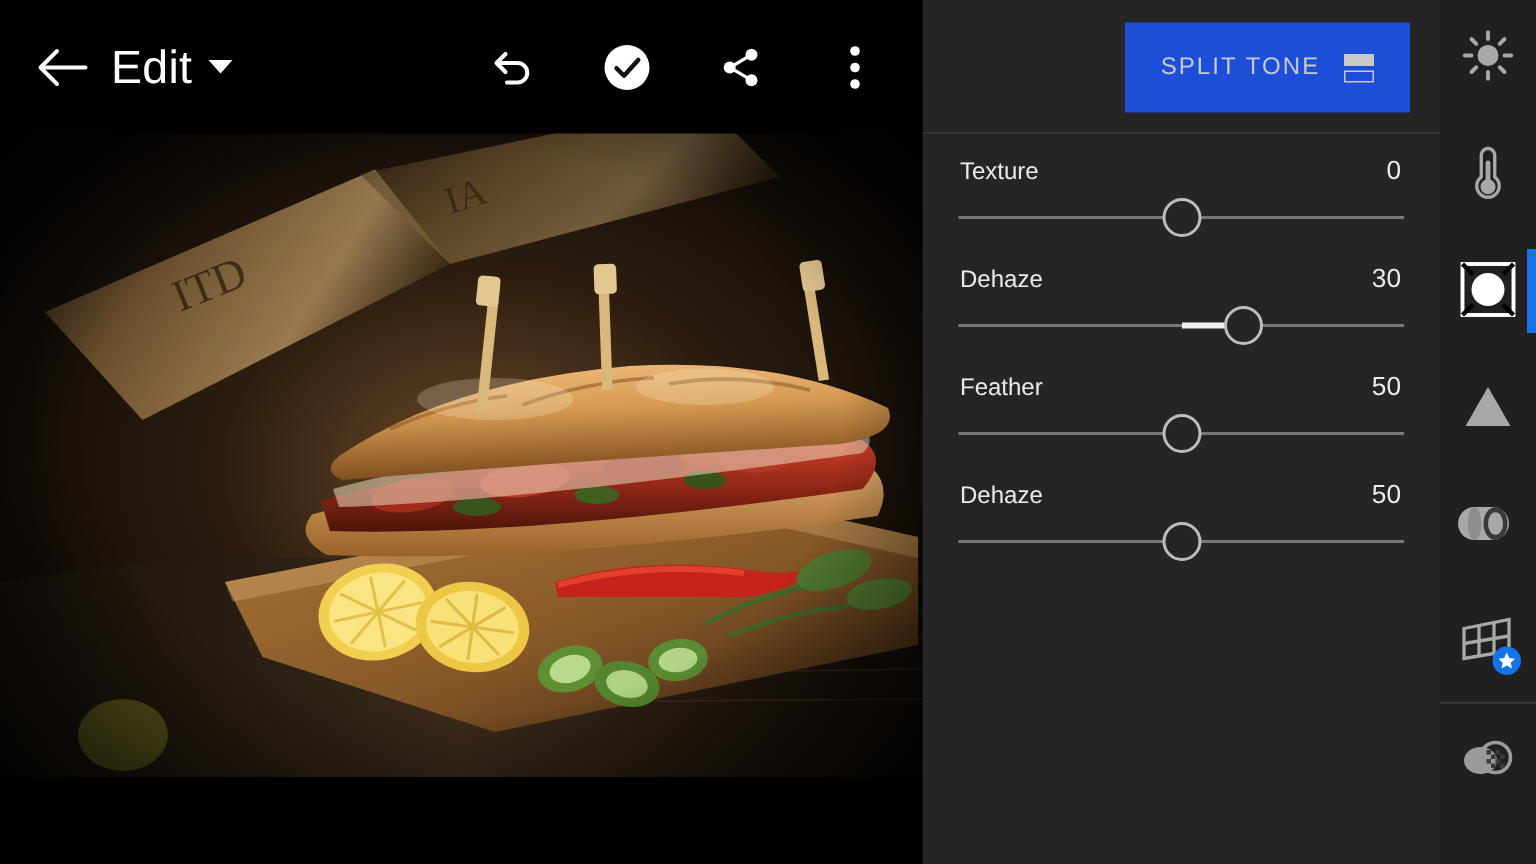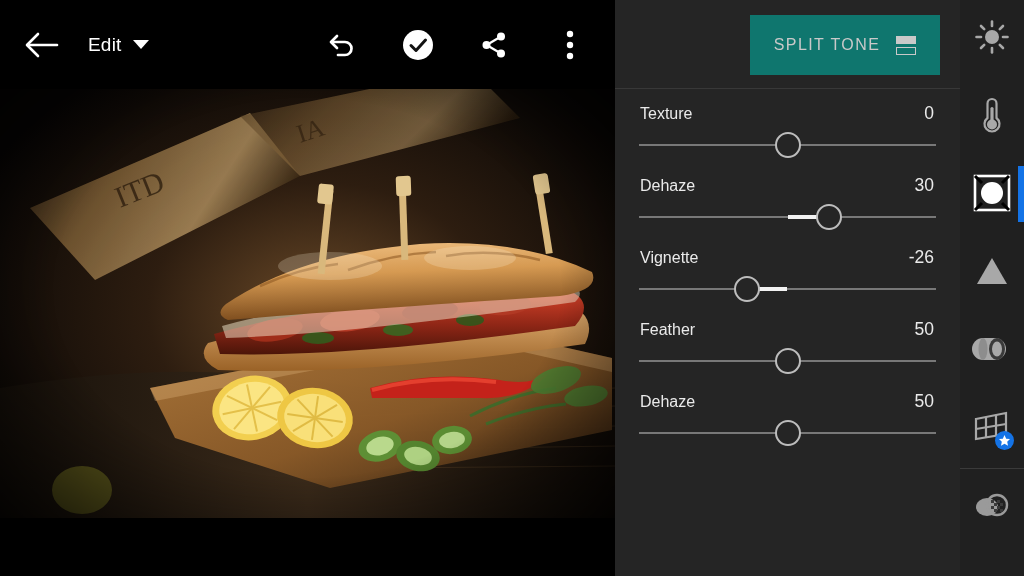"Edit" #edit-title { font-size: 19px -> 31px; margin-left: 26px -> 12px }
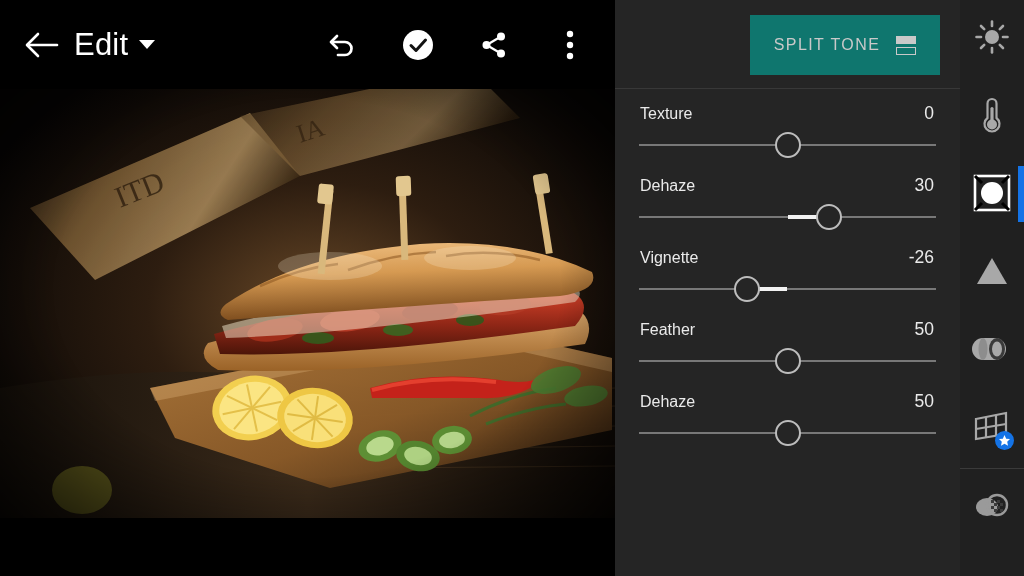"SPLIT TONE" #split-tone-btn { background: #0f766e -> #1d4ed8 }
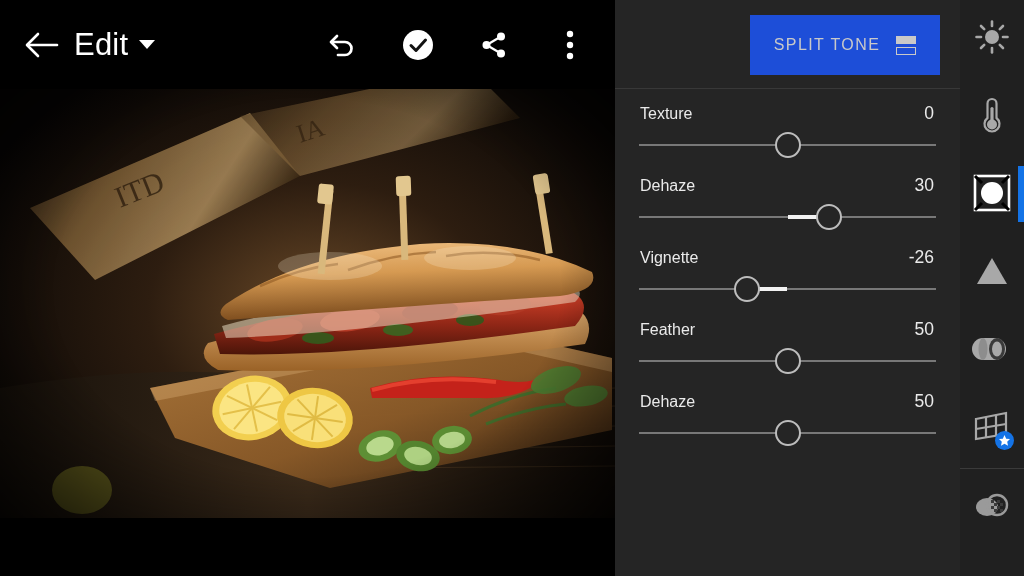"Vignette" div.slider-row { html: <div> <div> <span>Vignette</span> <span>-26</span> </div> <div> <div></div> <div></div> <div></div> </div> </div> -> none }
